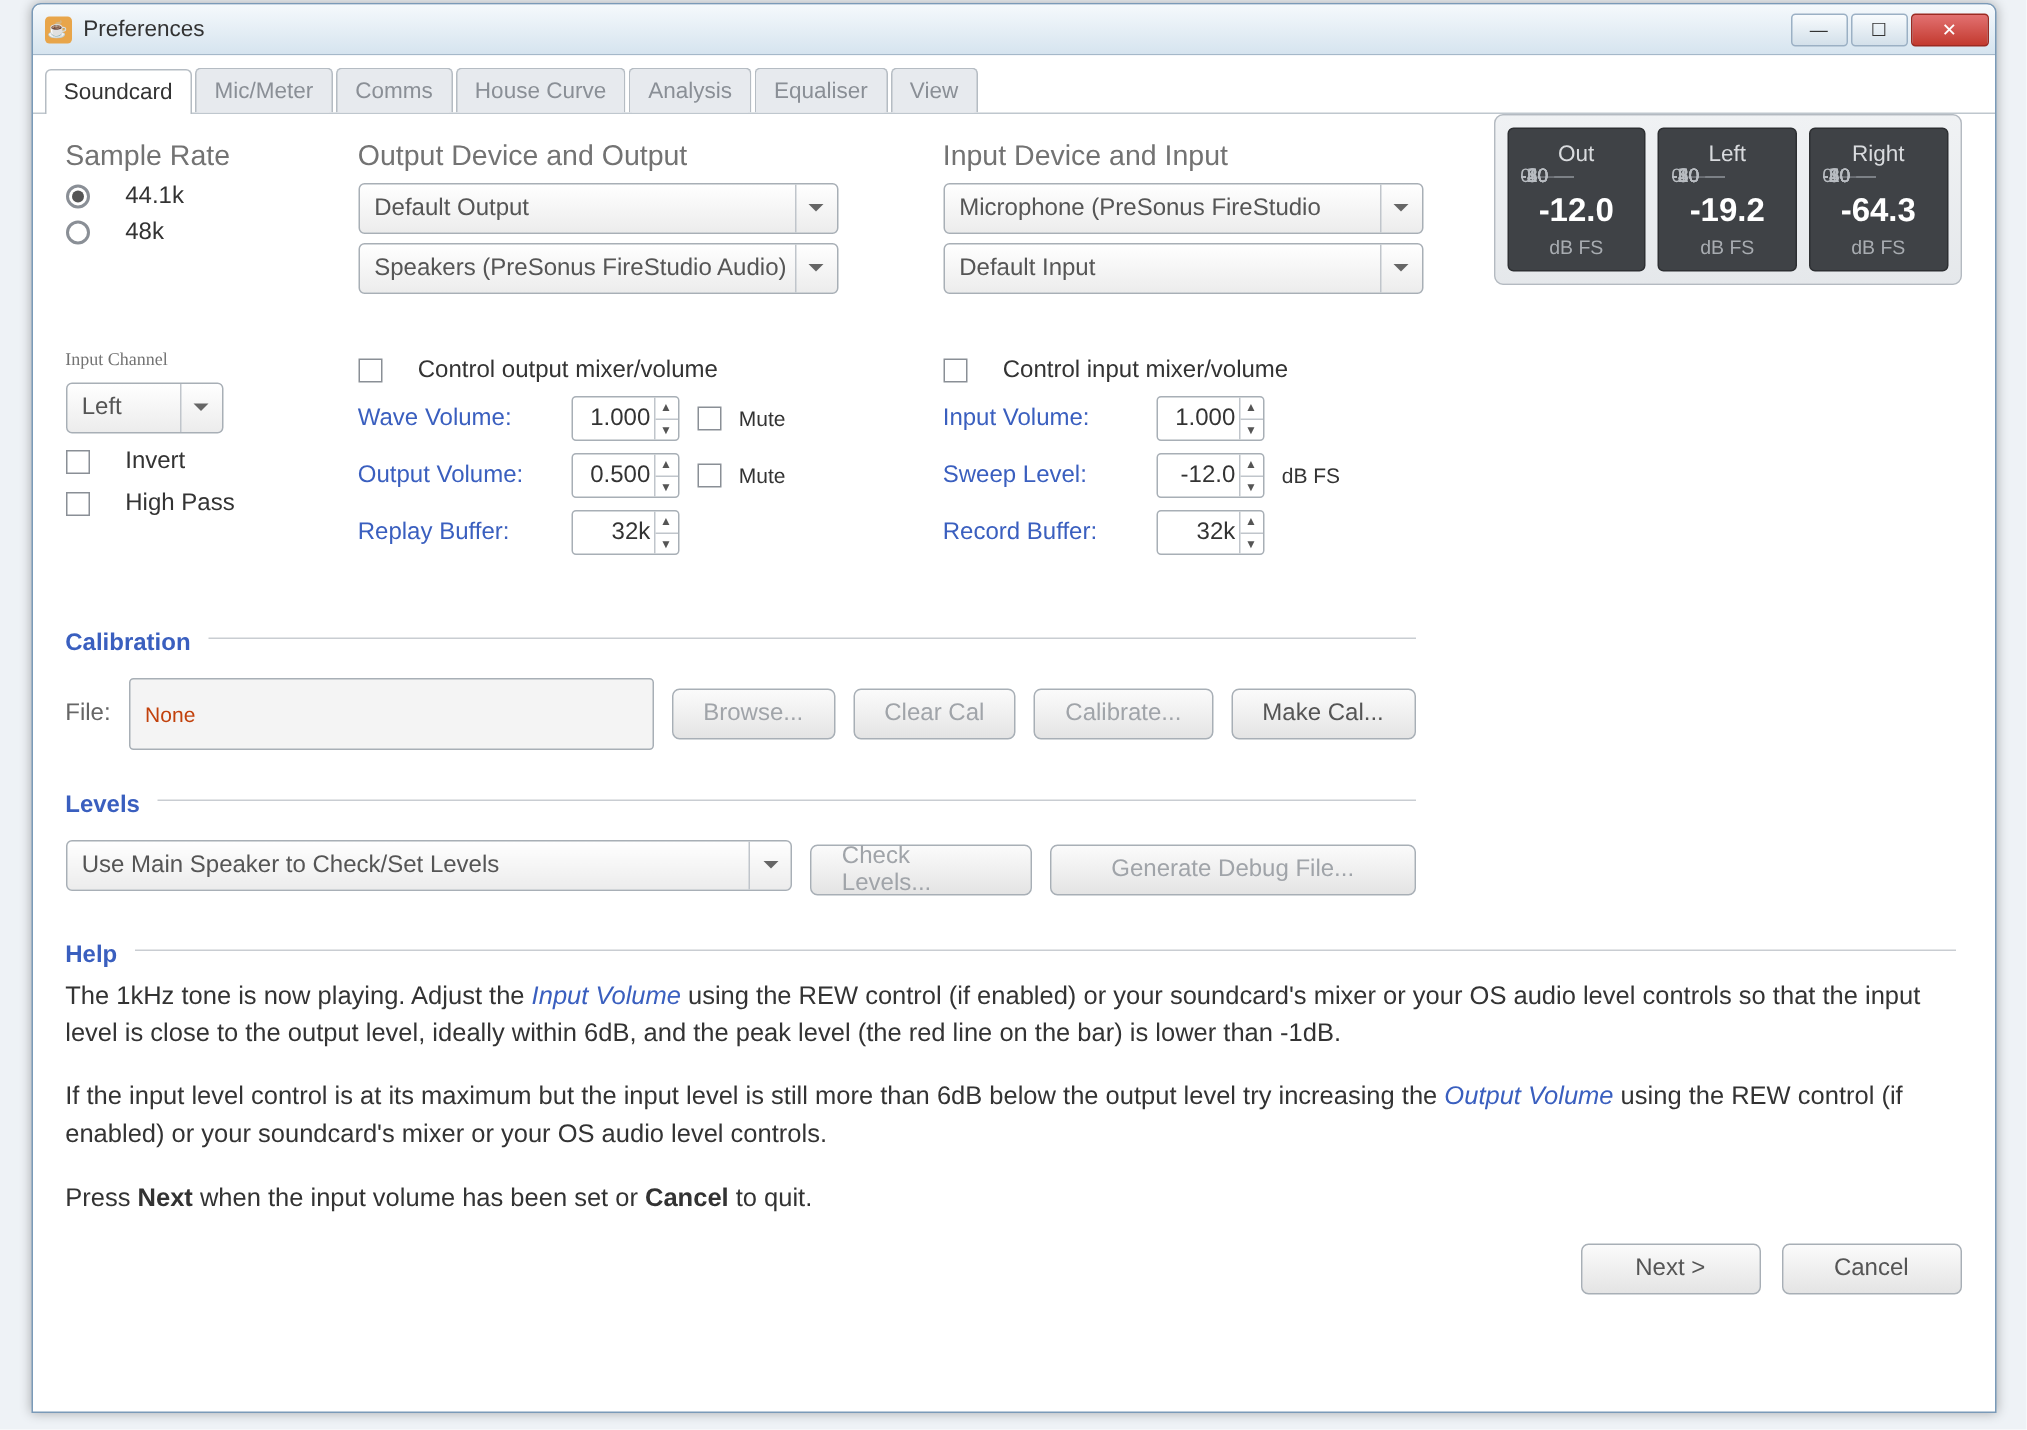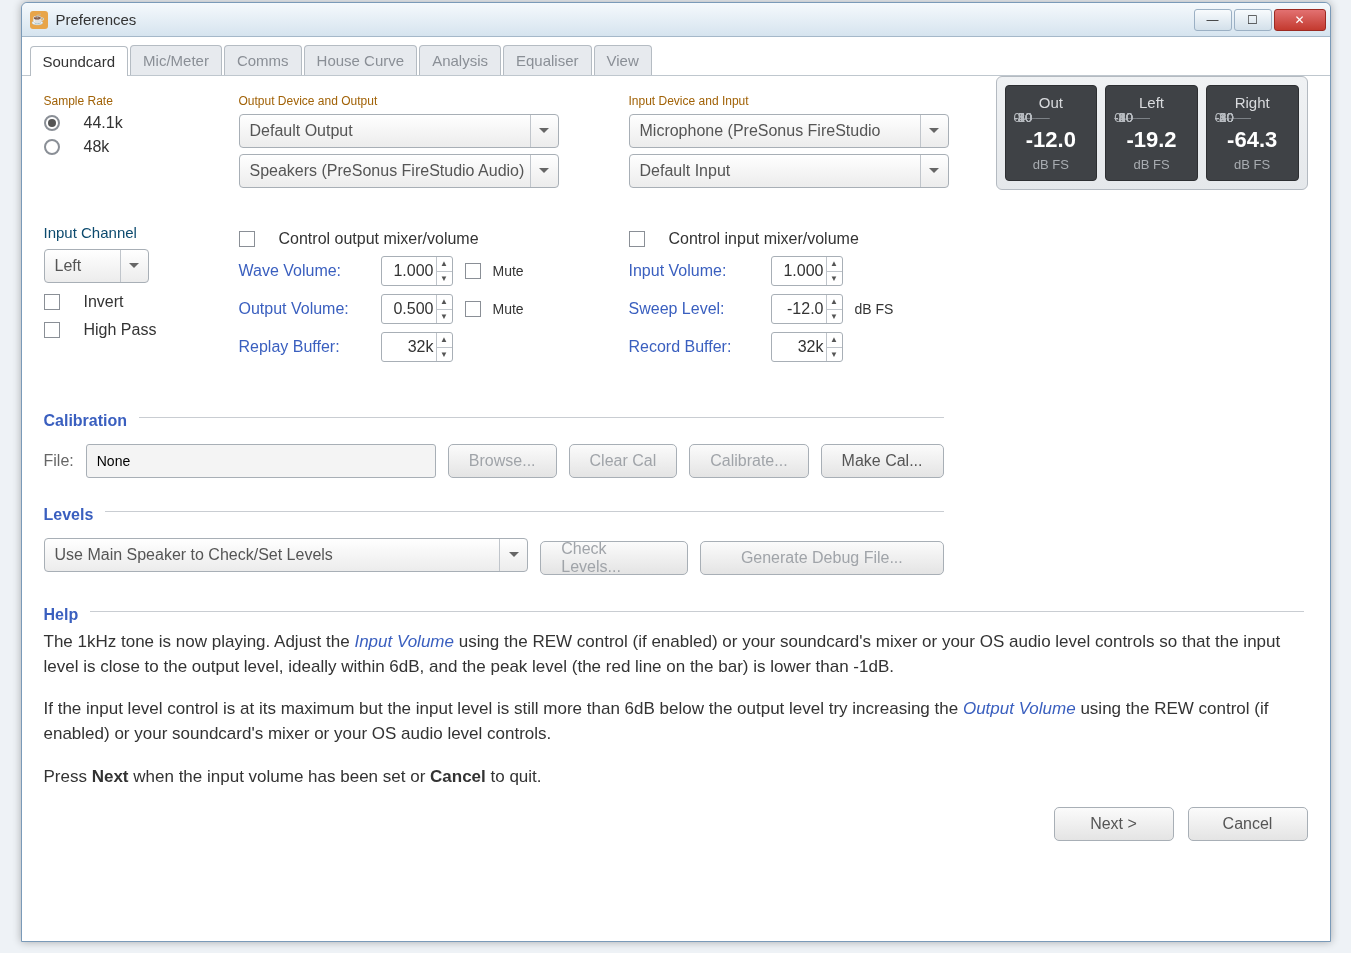"Sample Rate" .label-head { color: #a16207 -> #737373; font-size: 12px -> 19px }
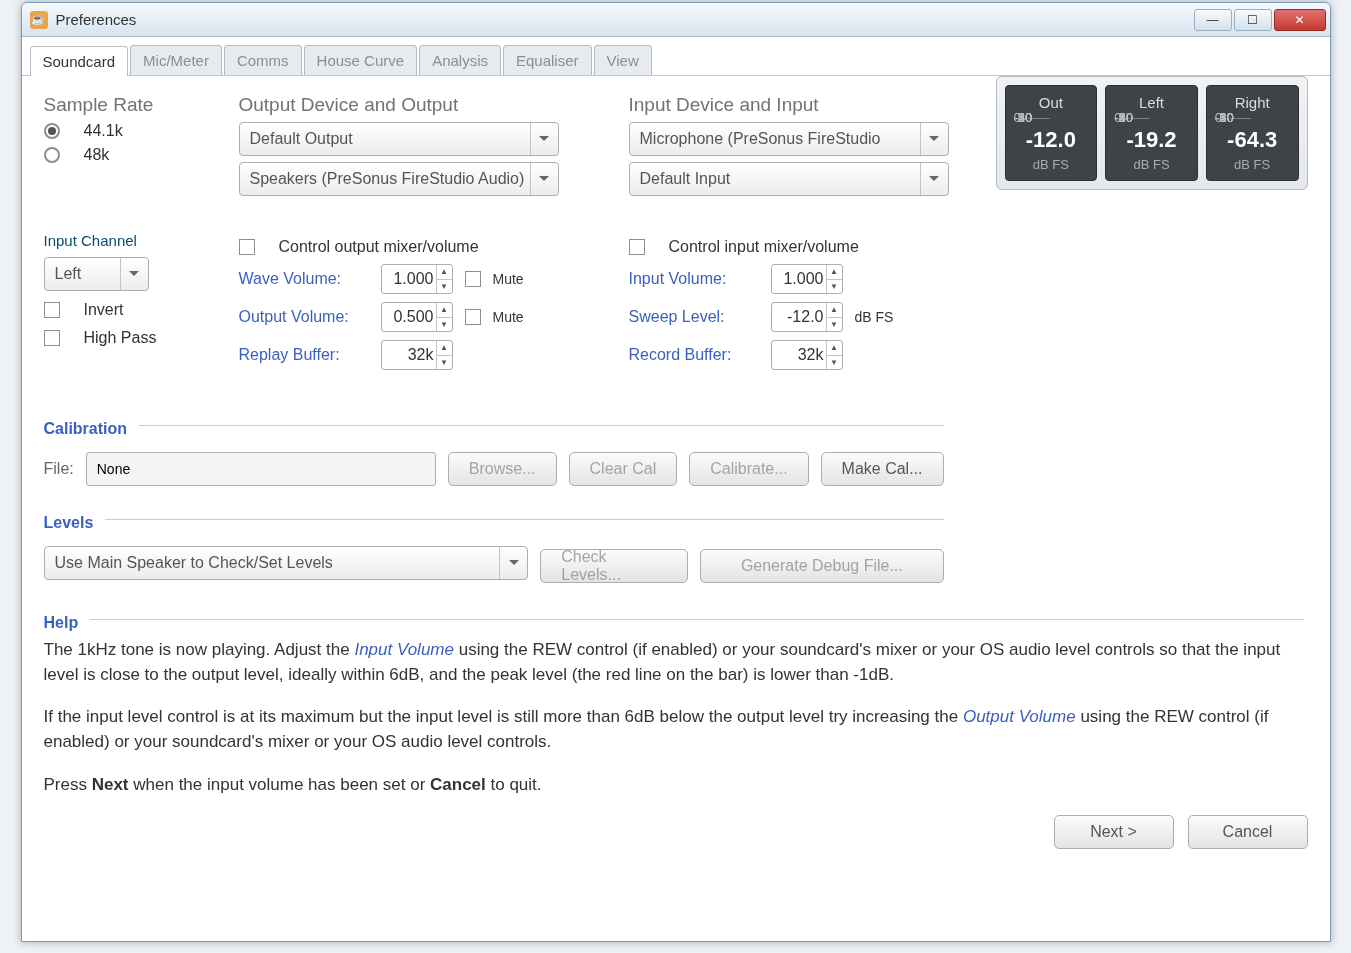"Input Channel" .section-header { color: #0c4a6e -> #737373; font-family: none -> Liberation Serif, serif; font-size: 15px -> 12px }
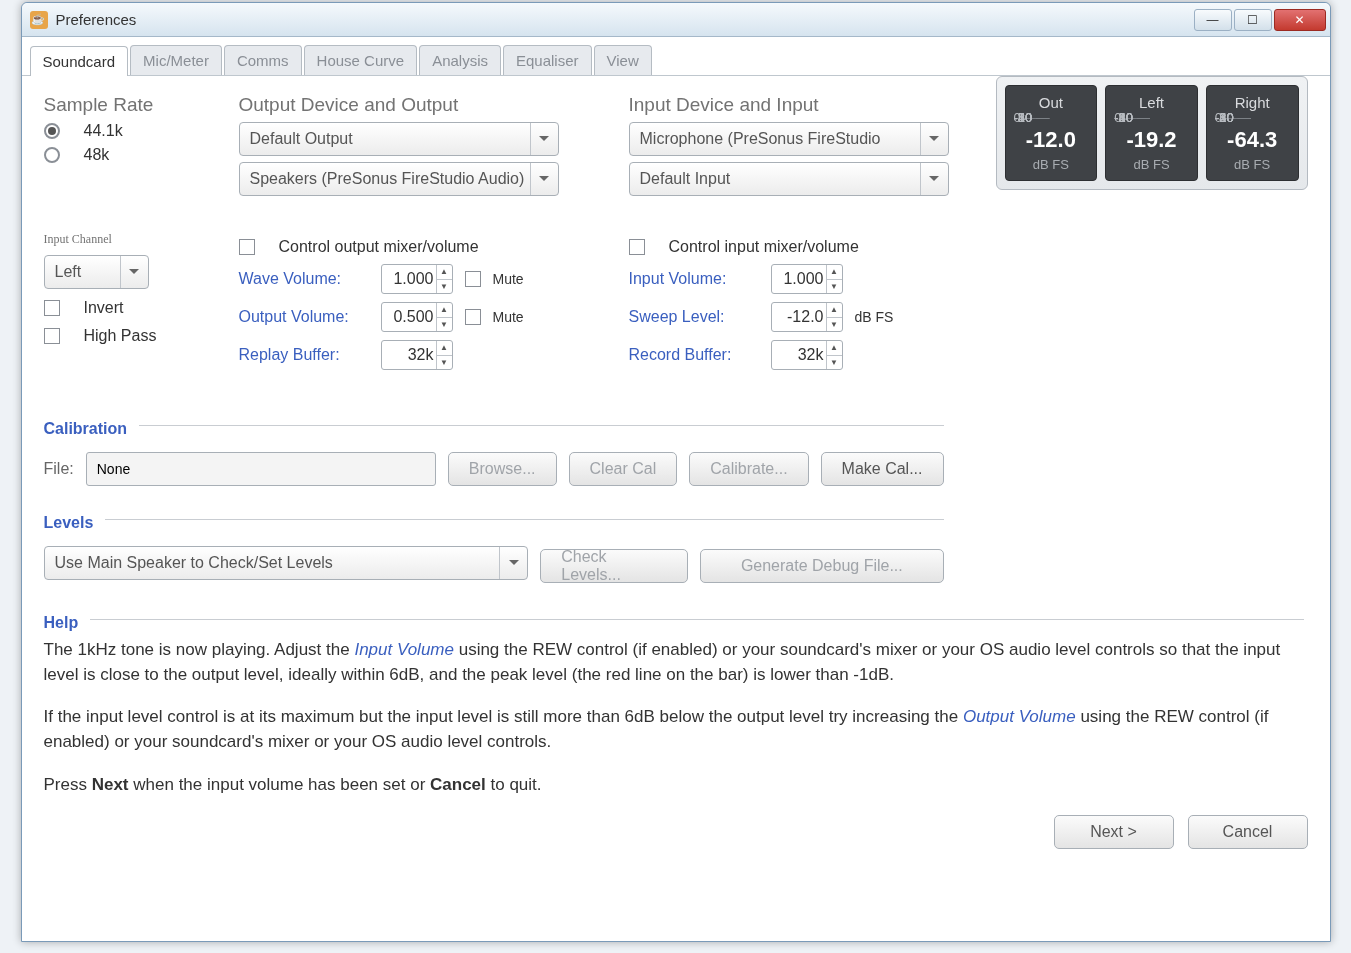"None" .file-input { color: #000000 -> #c2410c; height: 34px -> 48px }
